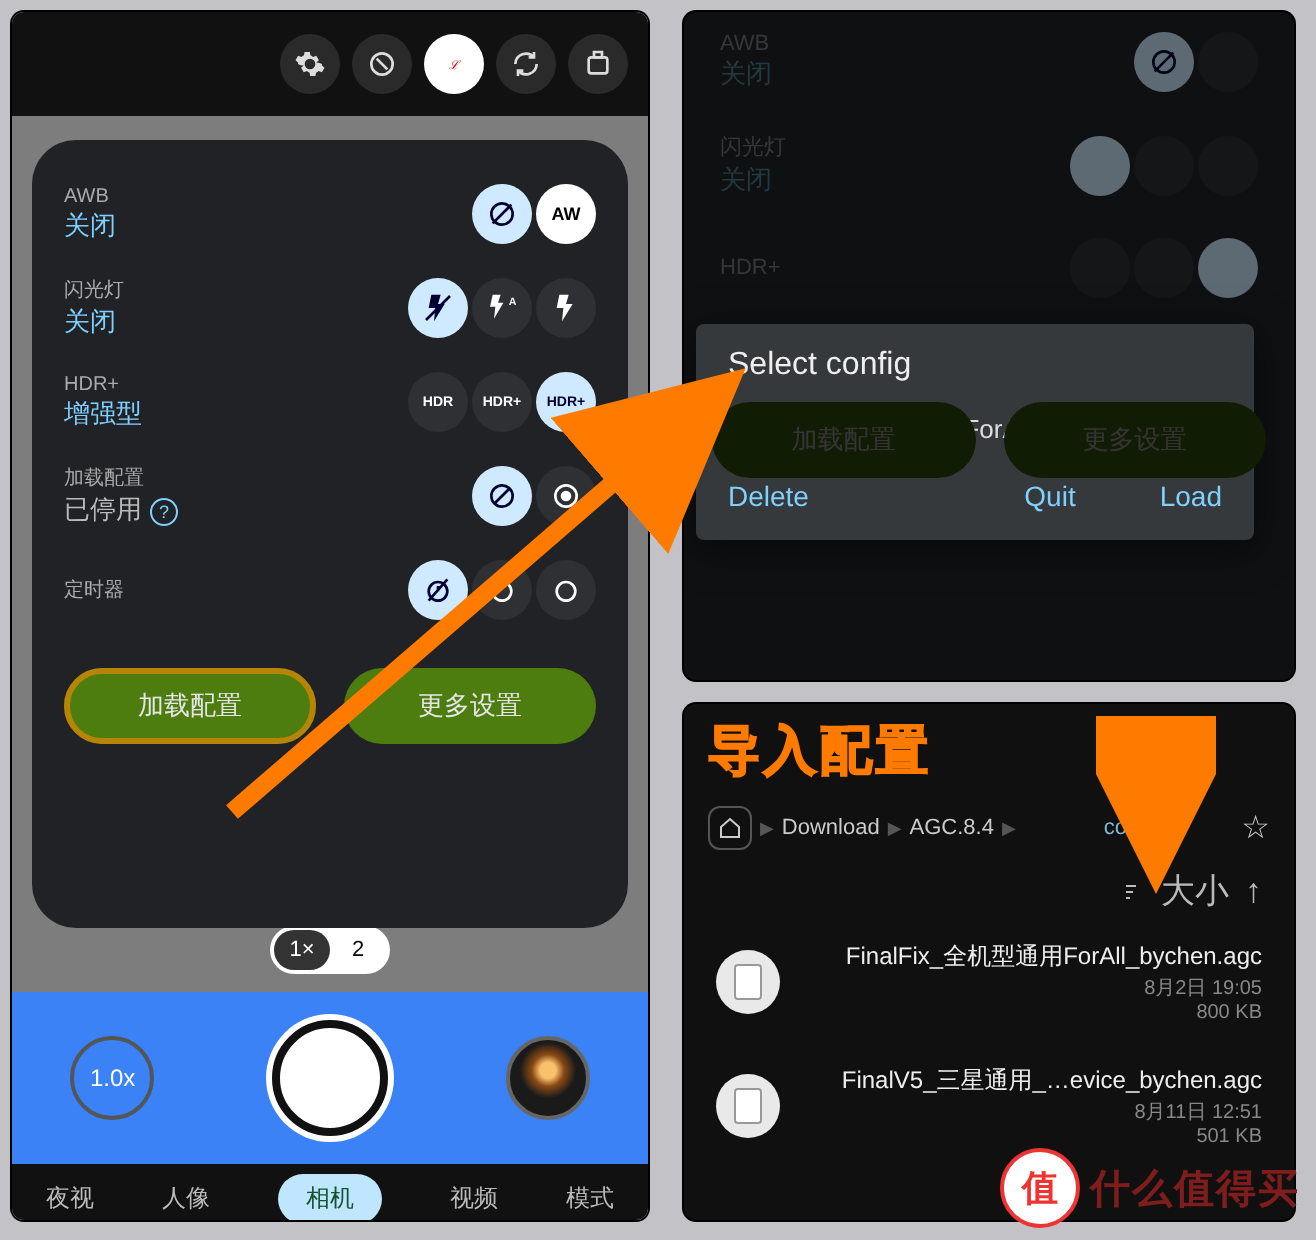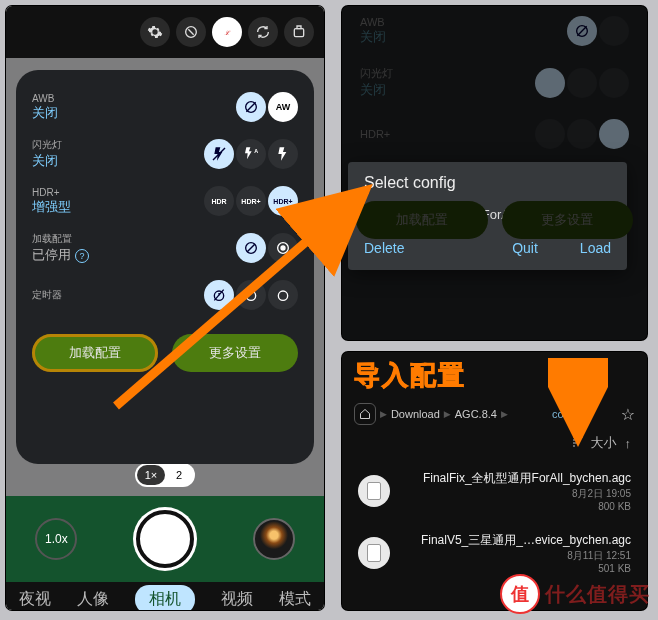"大小" .sortrow { font-size: 13px -> 17px }
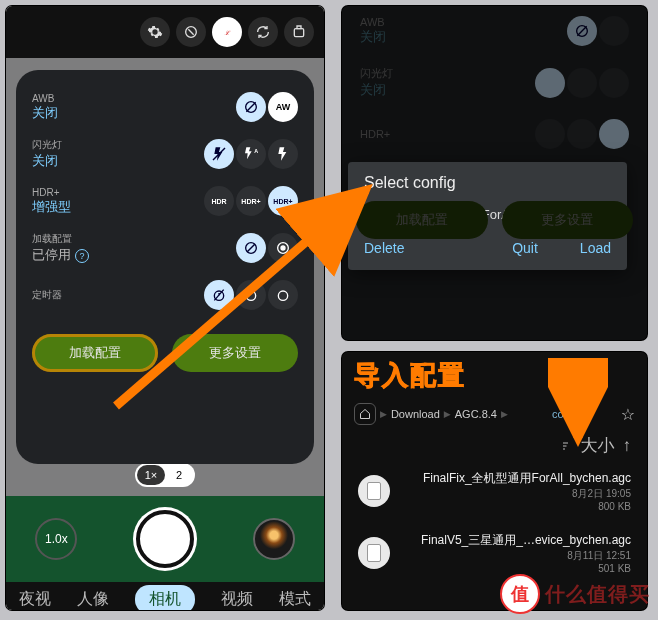"1.0x" #left .controls { background: #14532d -> #3b82f6 }
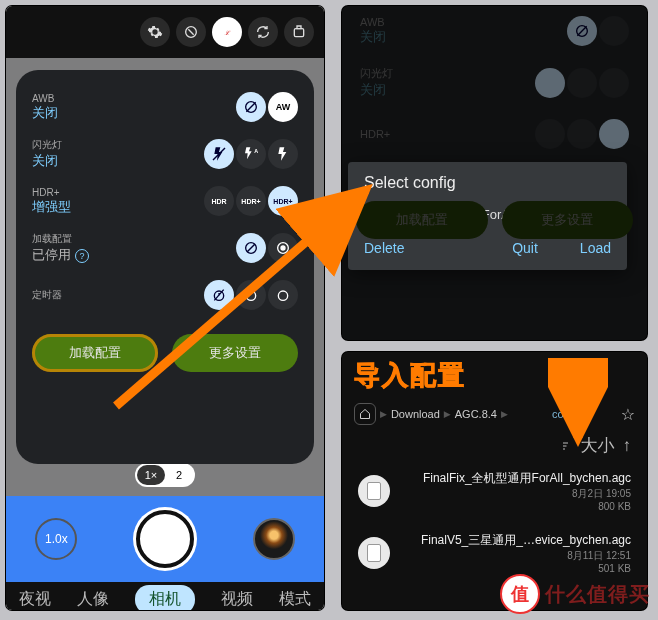"夜视" #left .modes { font-size: 16px -> 12px }
